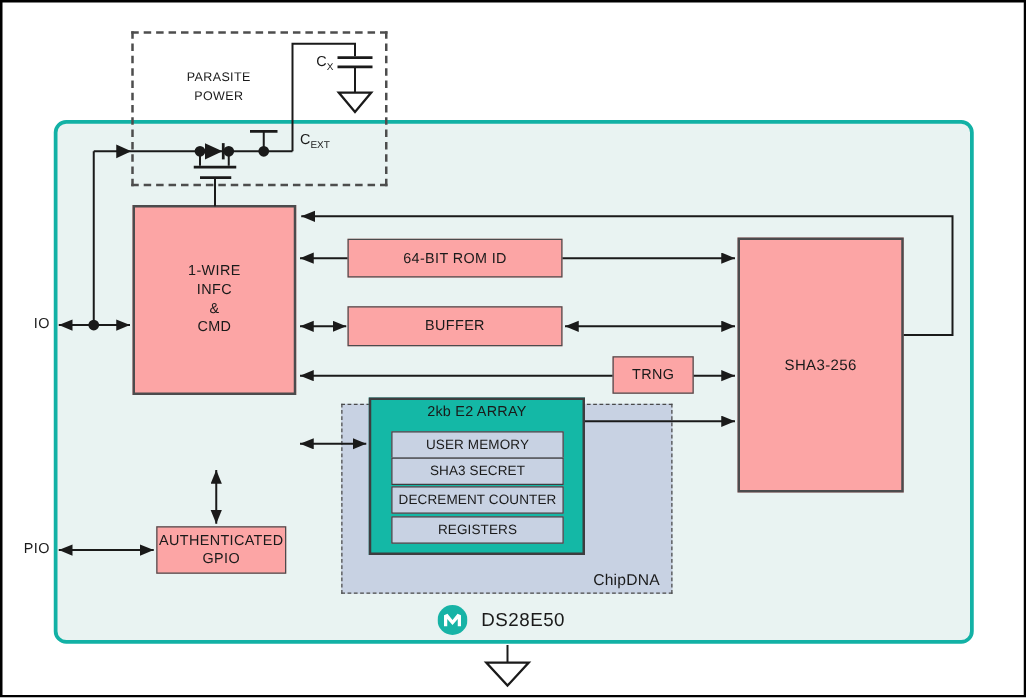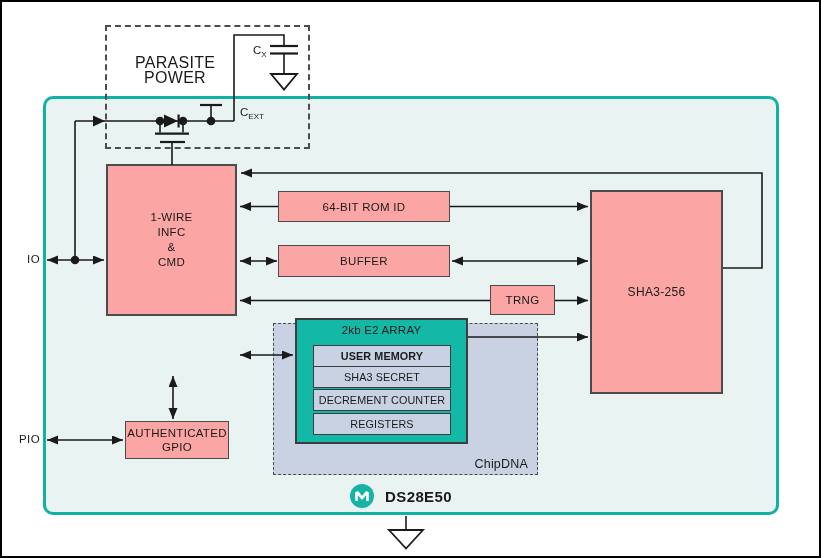"PARASITE" .parasite-label { font-size: 16px -> 10px }
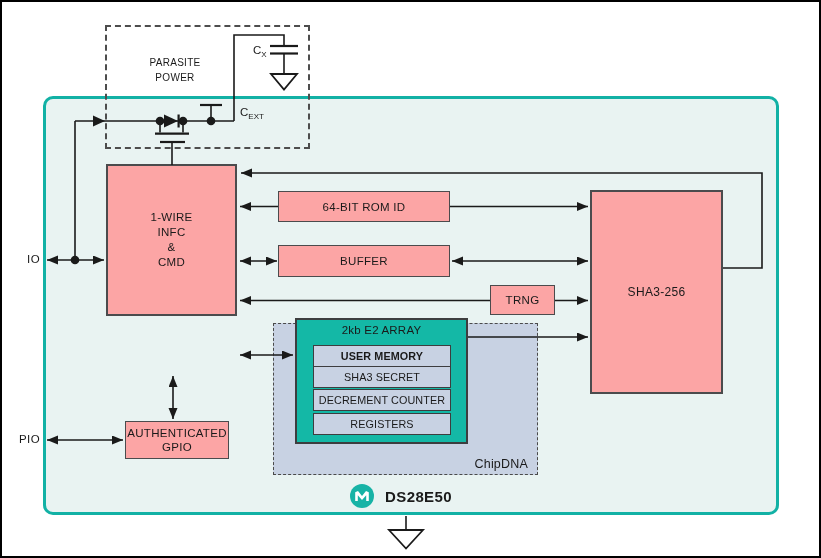"USER MEMORY" div.e2-row { font-weight: bold -> none }
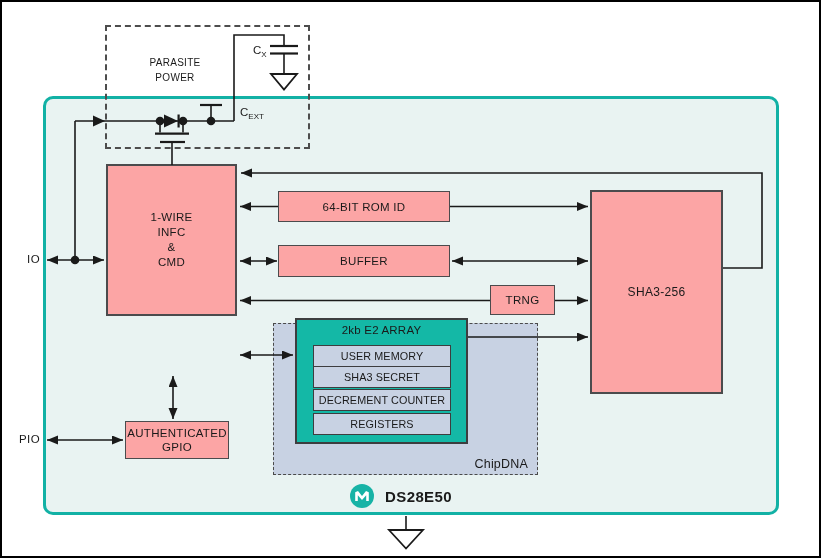"DS28E50" .brand-part { font-weight: bold -> normal }
